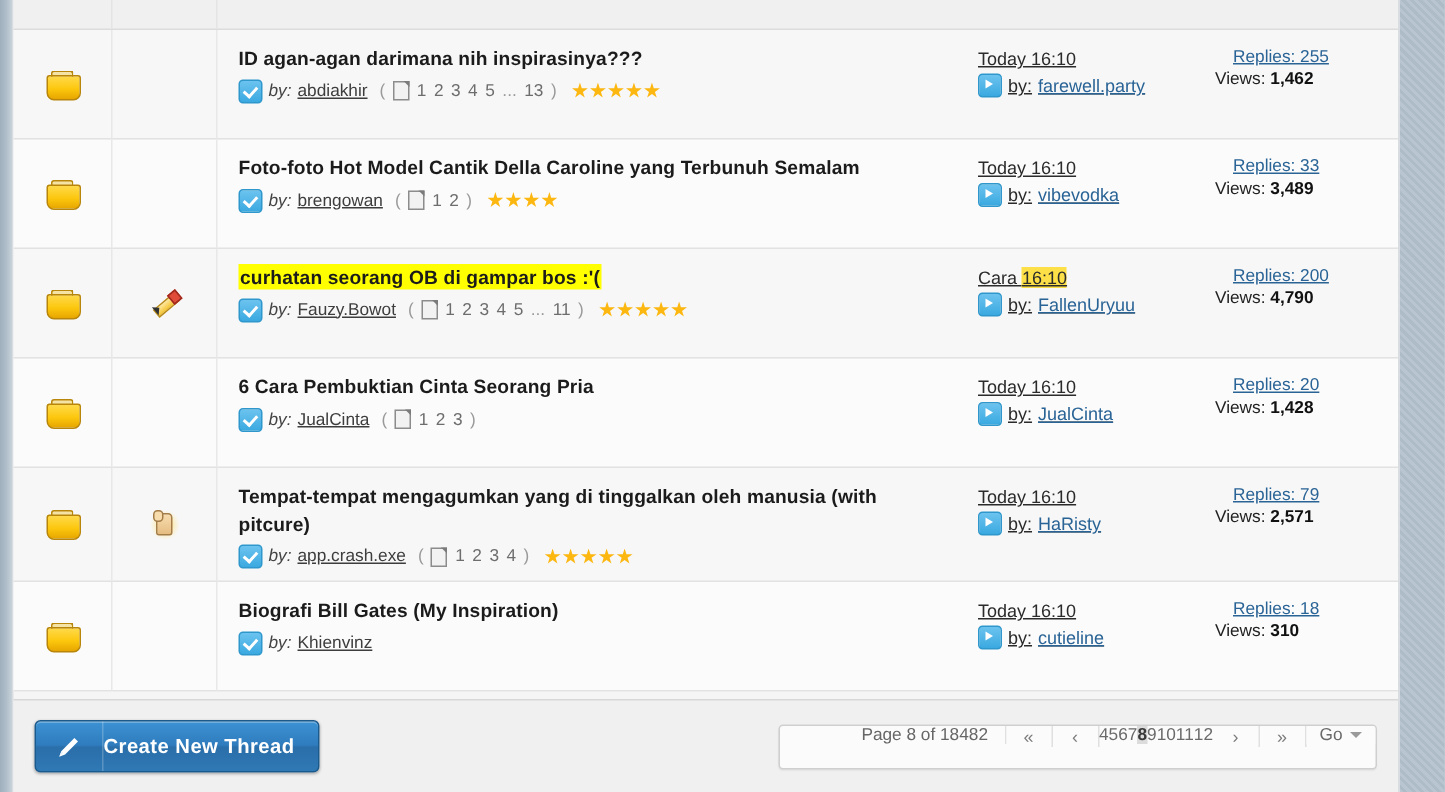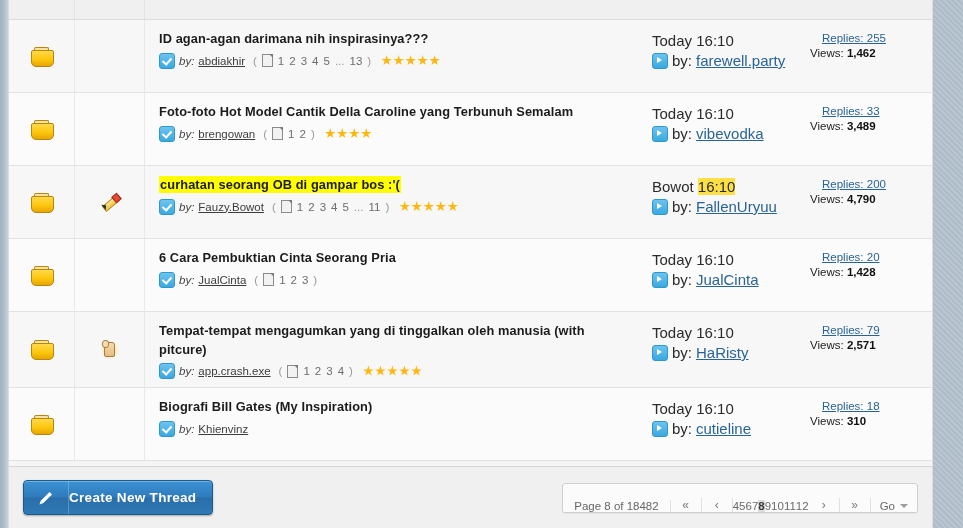"Today 16:10" .col-lastpost { font-size: 15px -> 12px; text-decoration: none -> underline }
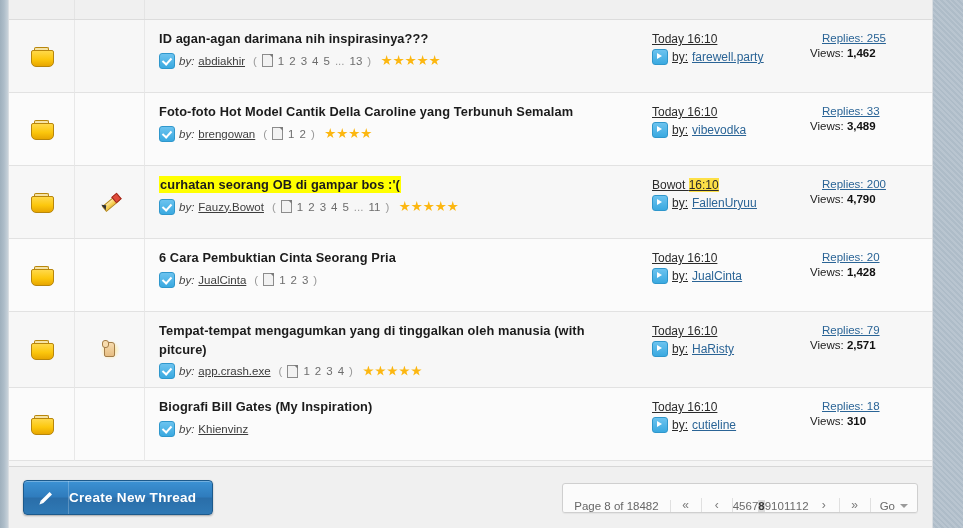"Bowot" span { text: Bowot -> Cara }
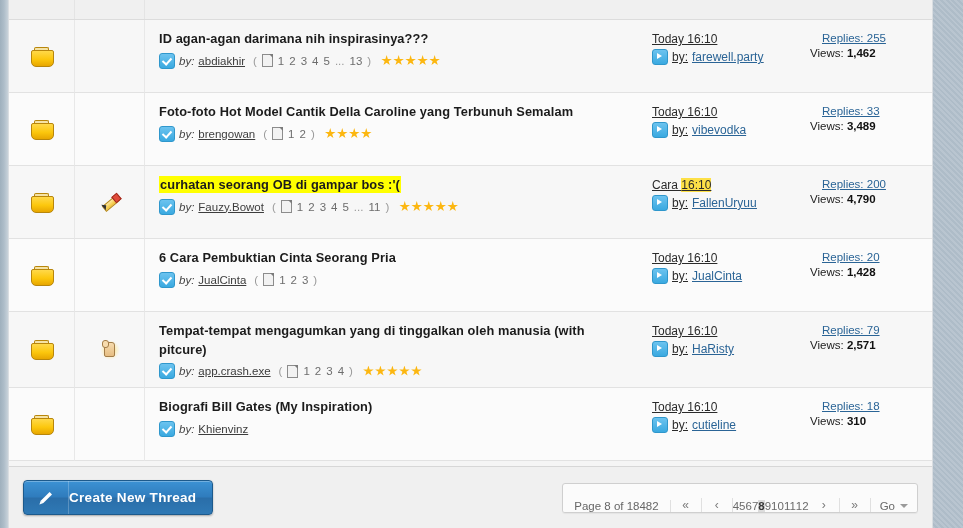"Page 8 of 18482" .pager { align-items: flex-end -> flex-start; padding-left: none -> 43px }
